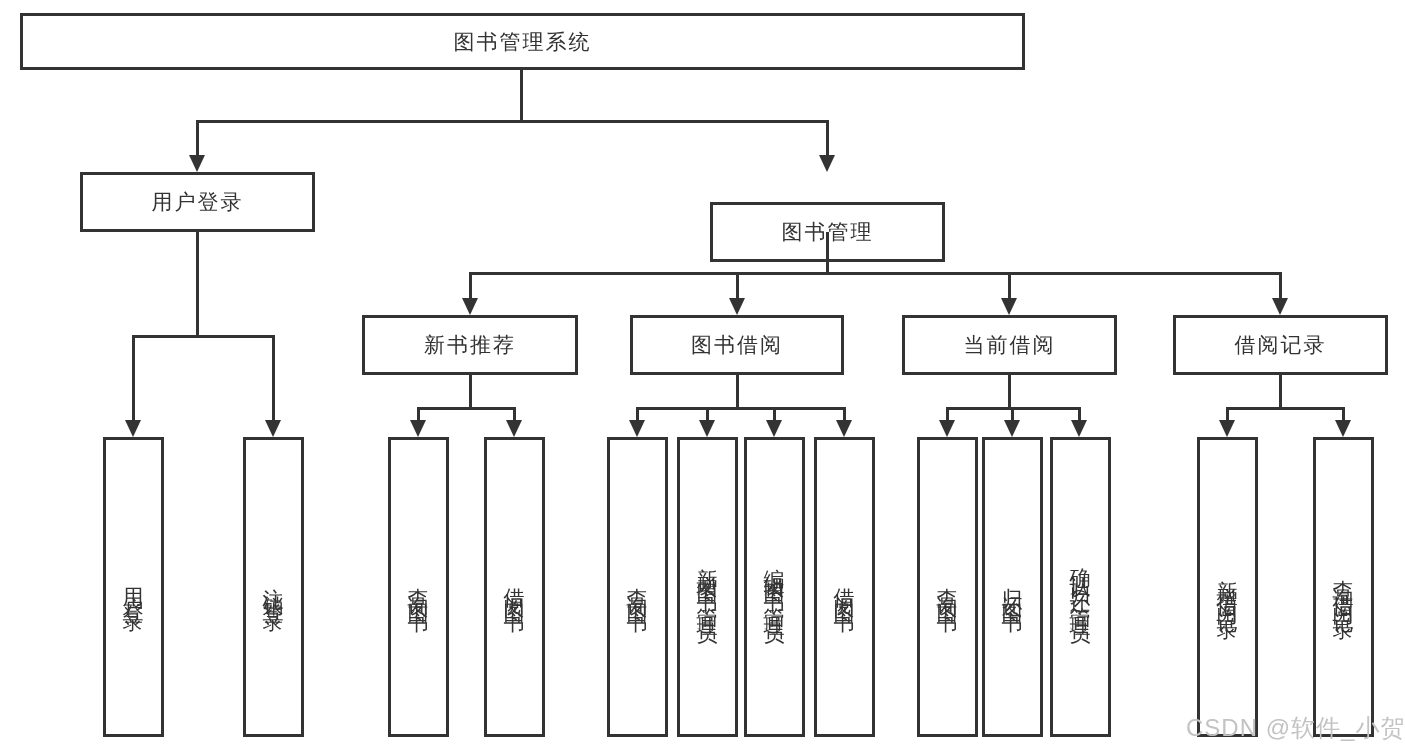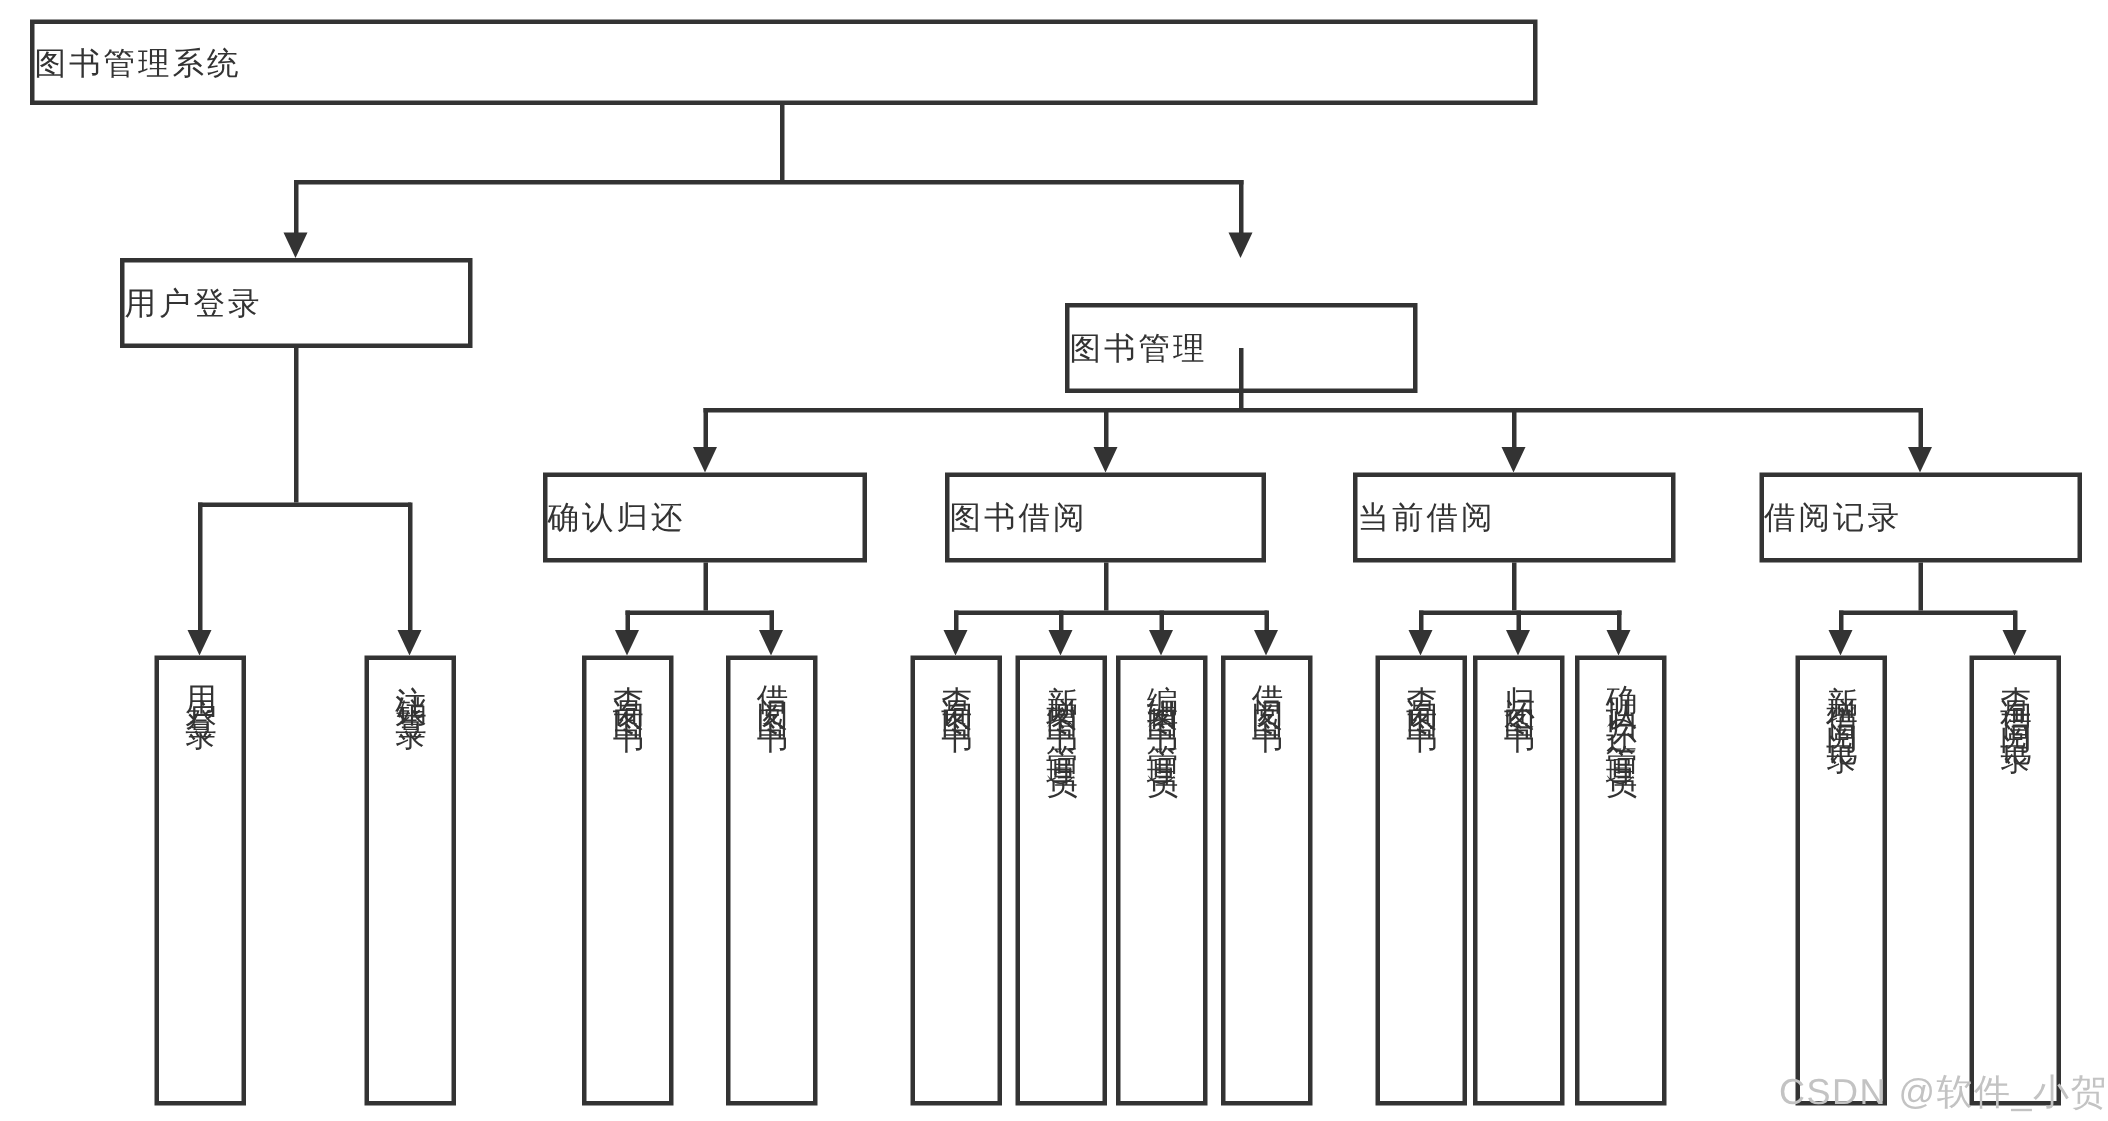"图书管理系统" .box { justify-content: flex-start -> center }
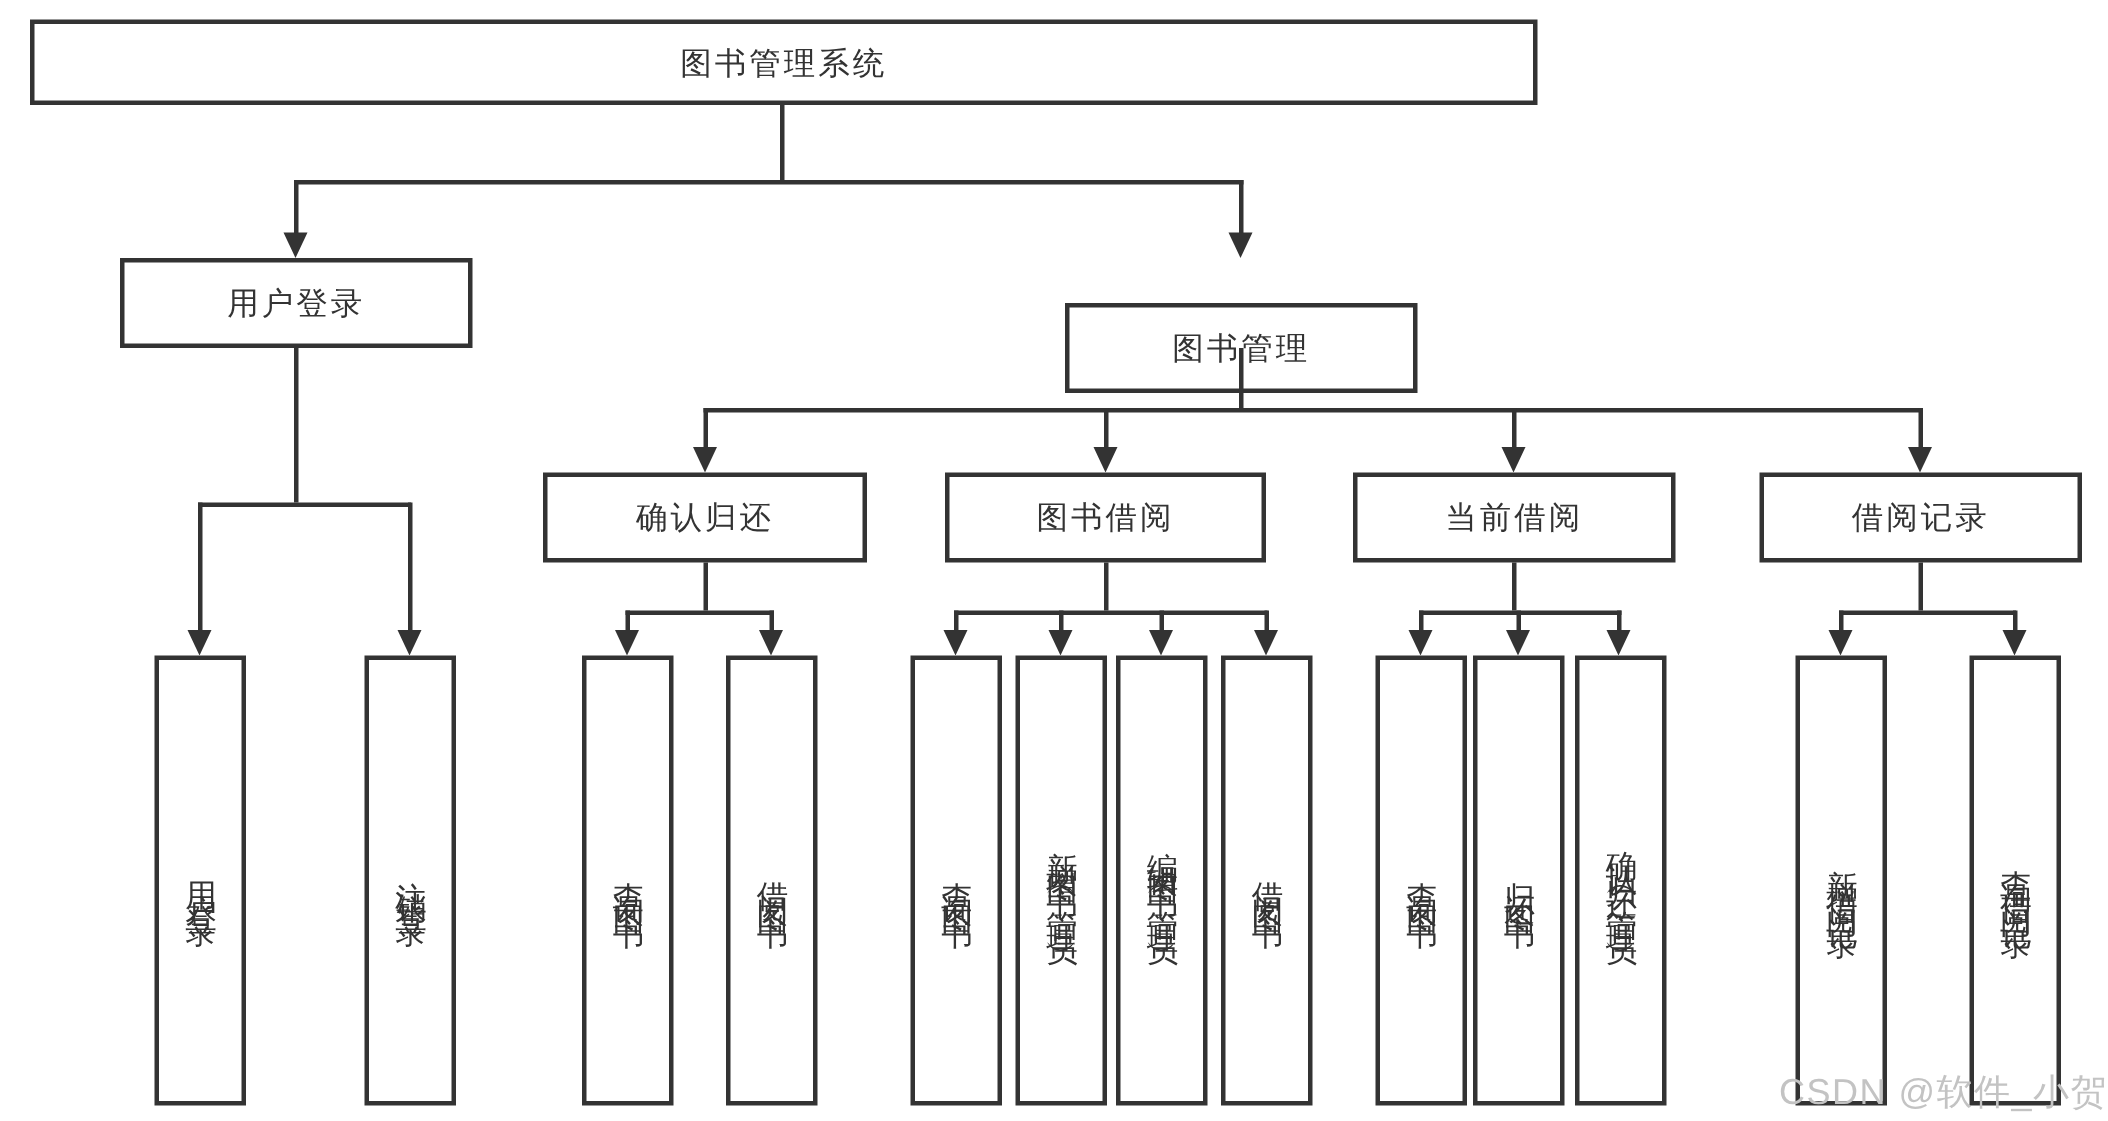"确认归还" span { text: 确认归还 -> 新书推荐 }
